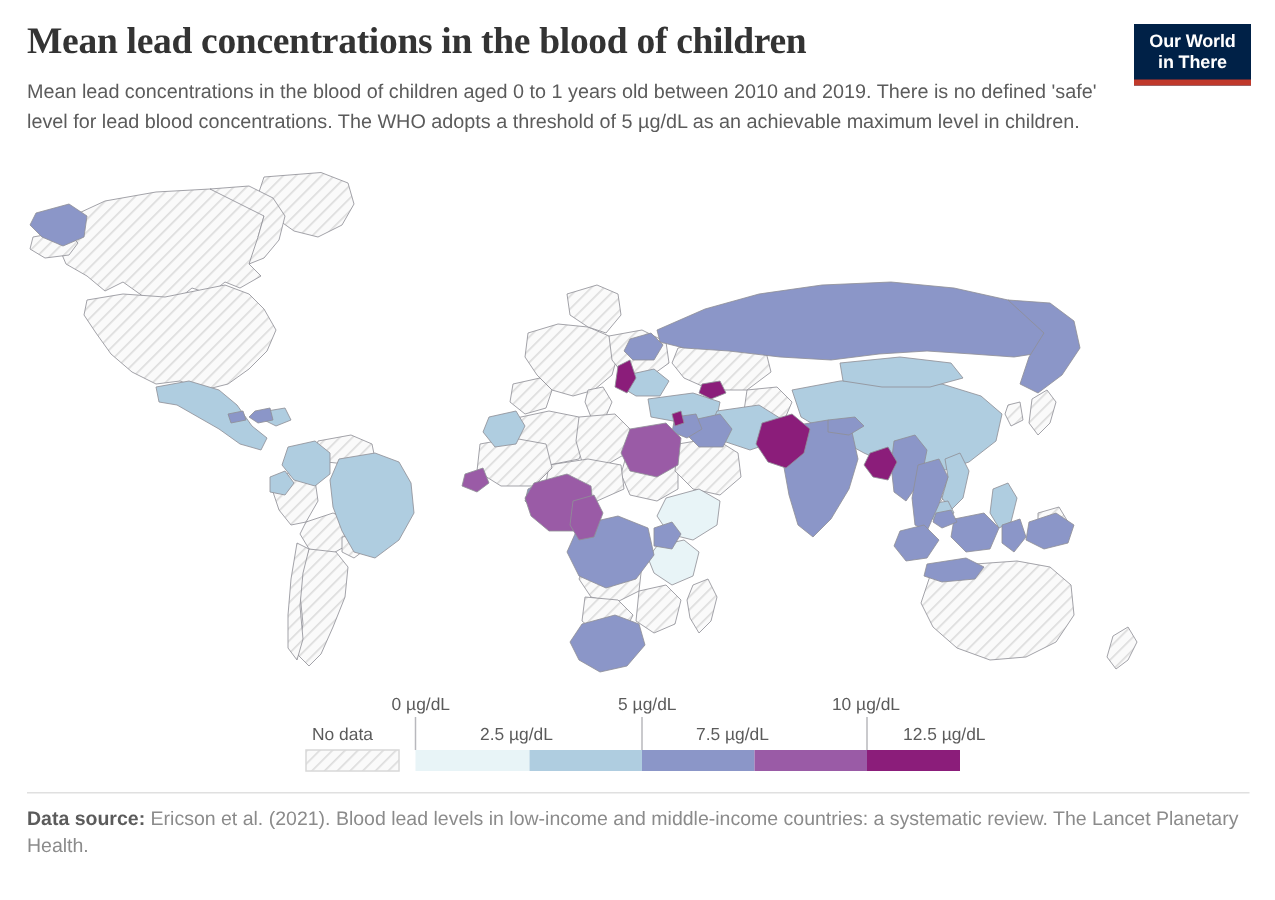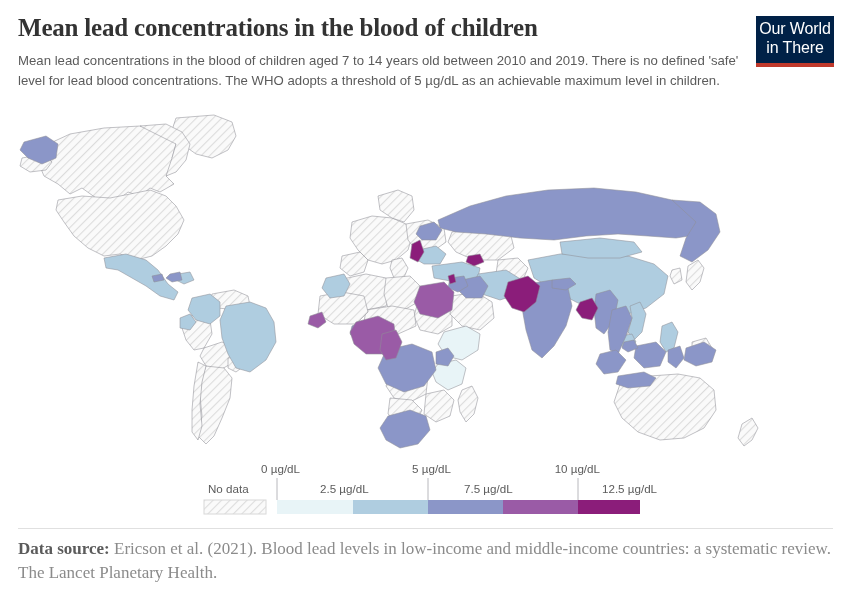"Our World" #owid-logo .logo-line { font-size: 16px -> 12px; font-weight: 400 -> 700 }
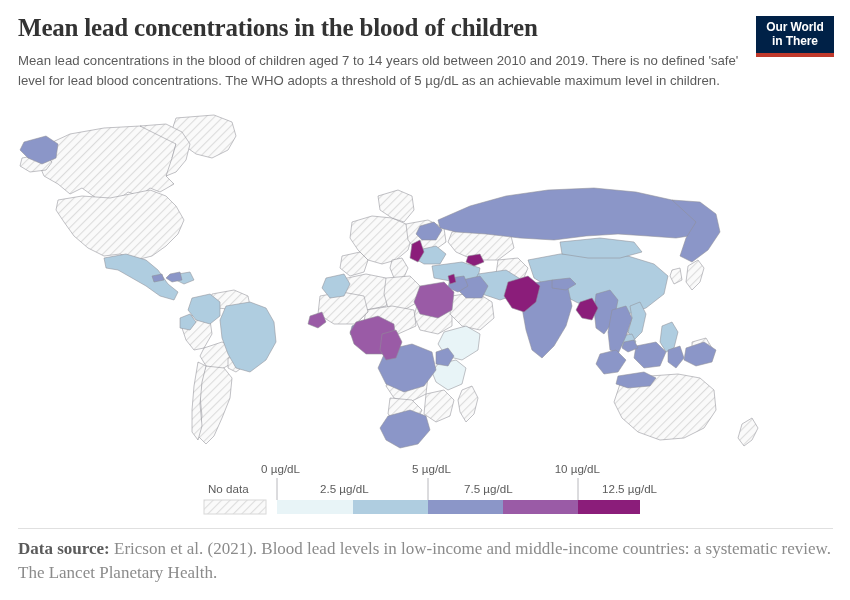"Mean lead concentrations in the blood of children aged" p { text: 7 to 14 -> 0 to 1 }
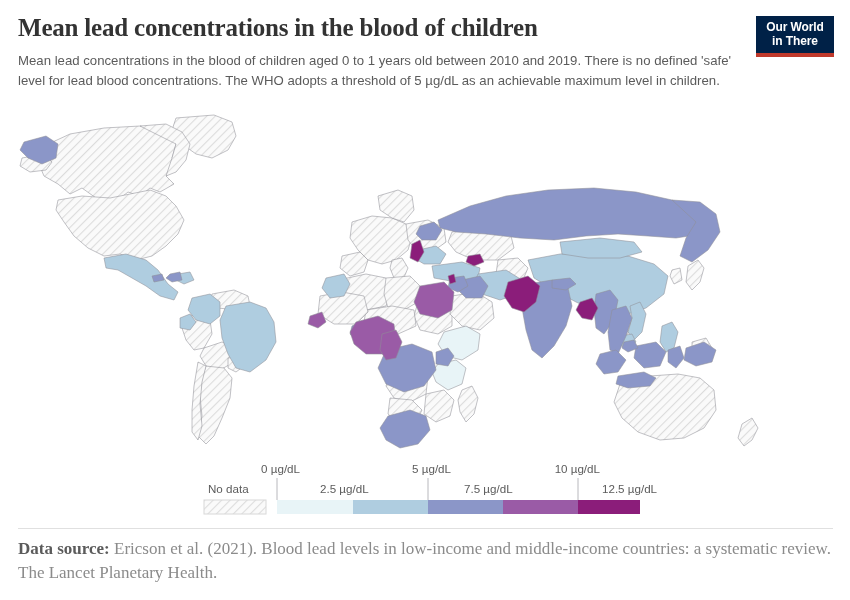"Data source: Ericson et al." .ft-line { font-family: Liberation Serif, serif -> none; font-size: 17px -> 13px }
